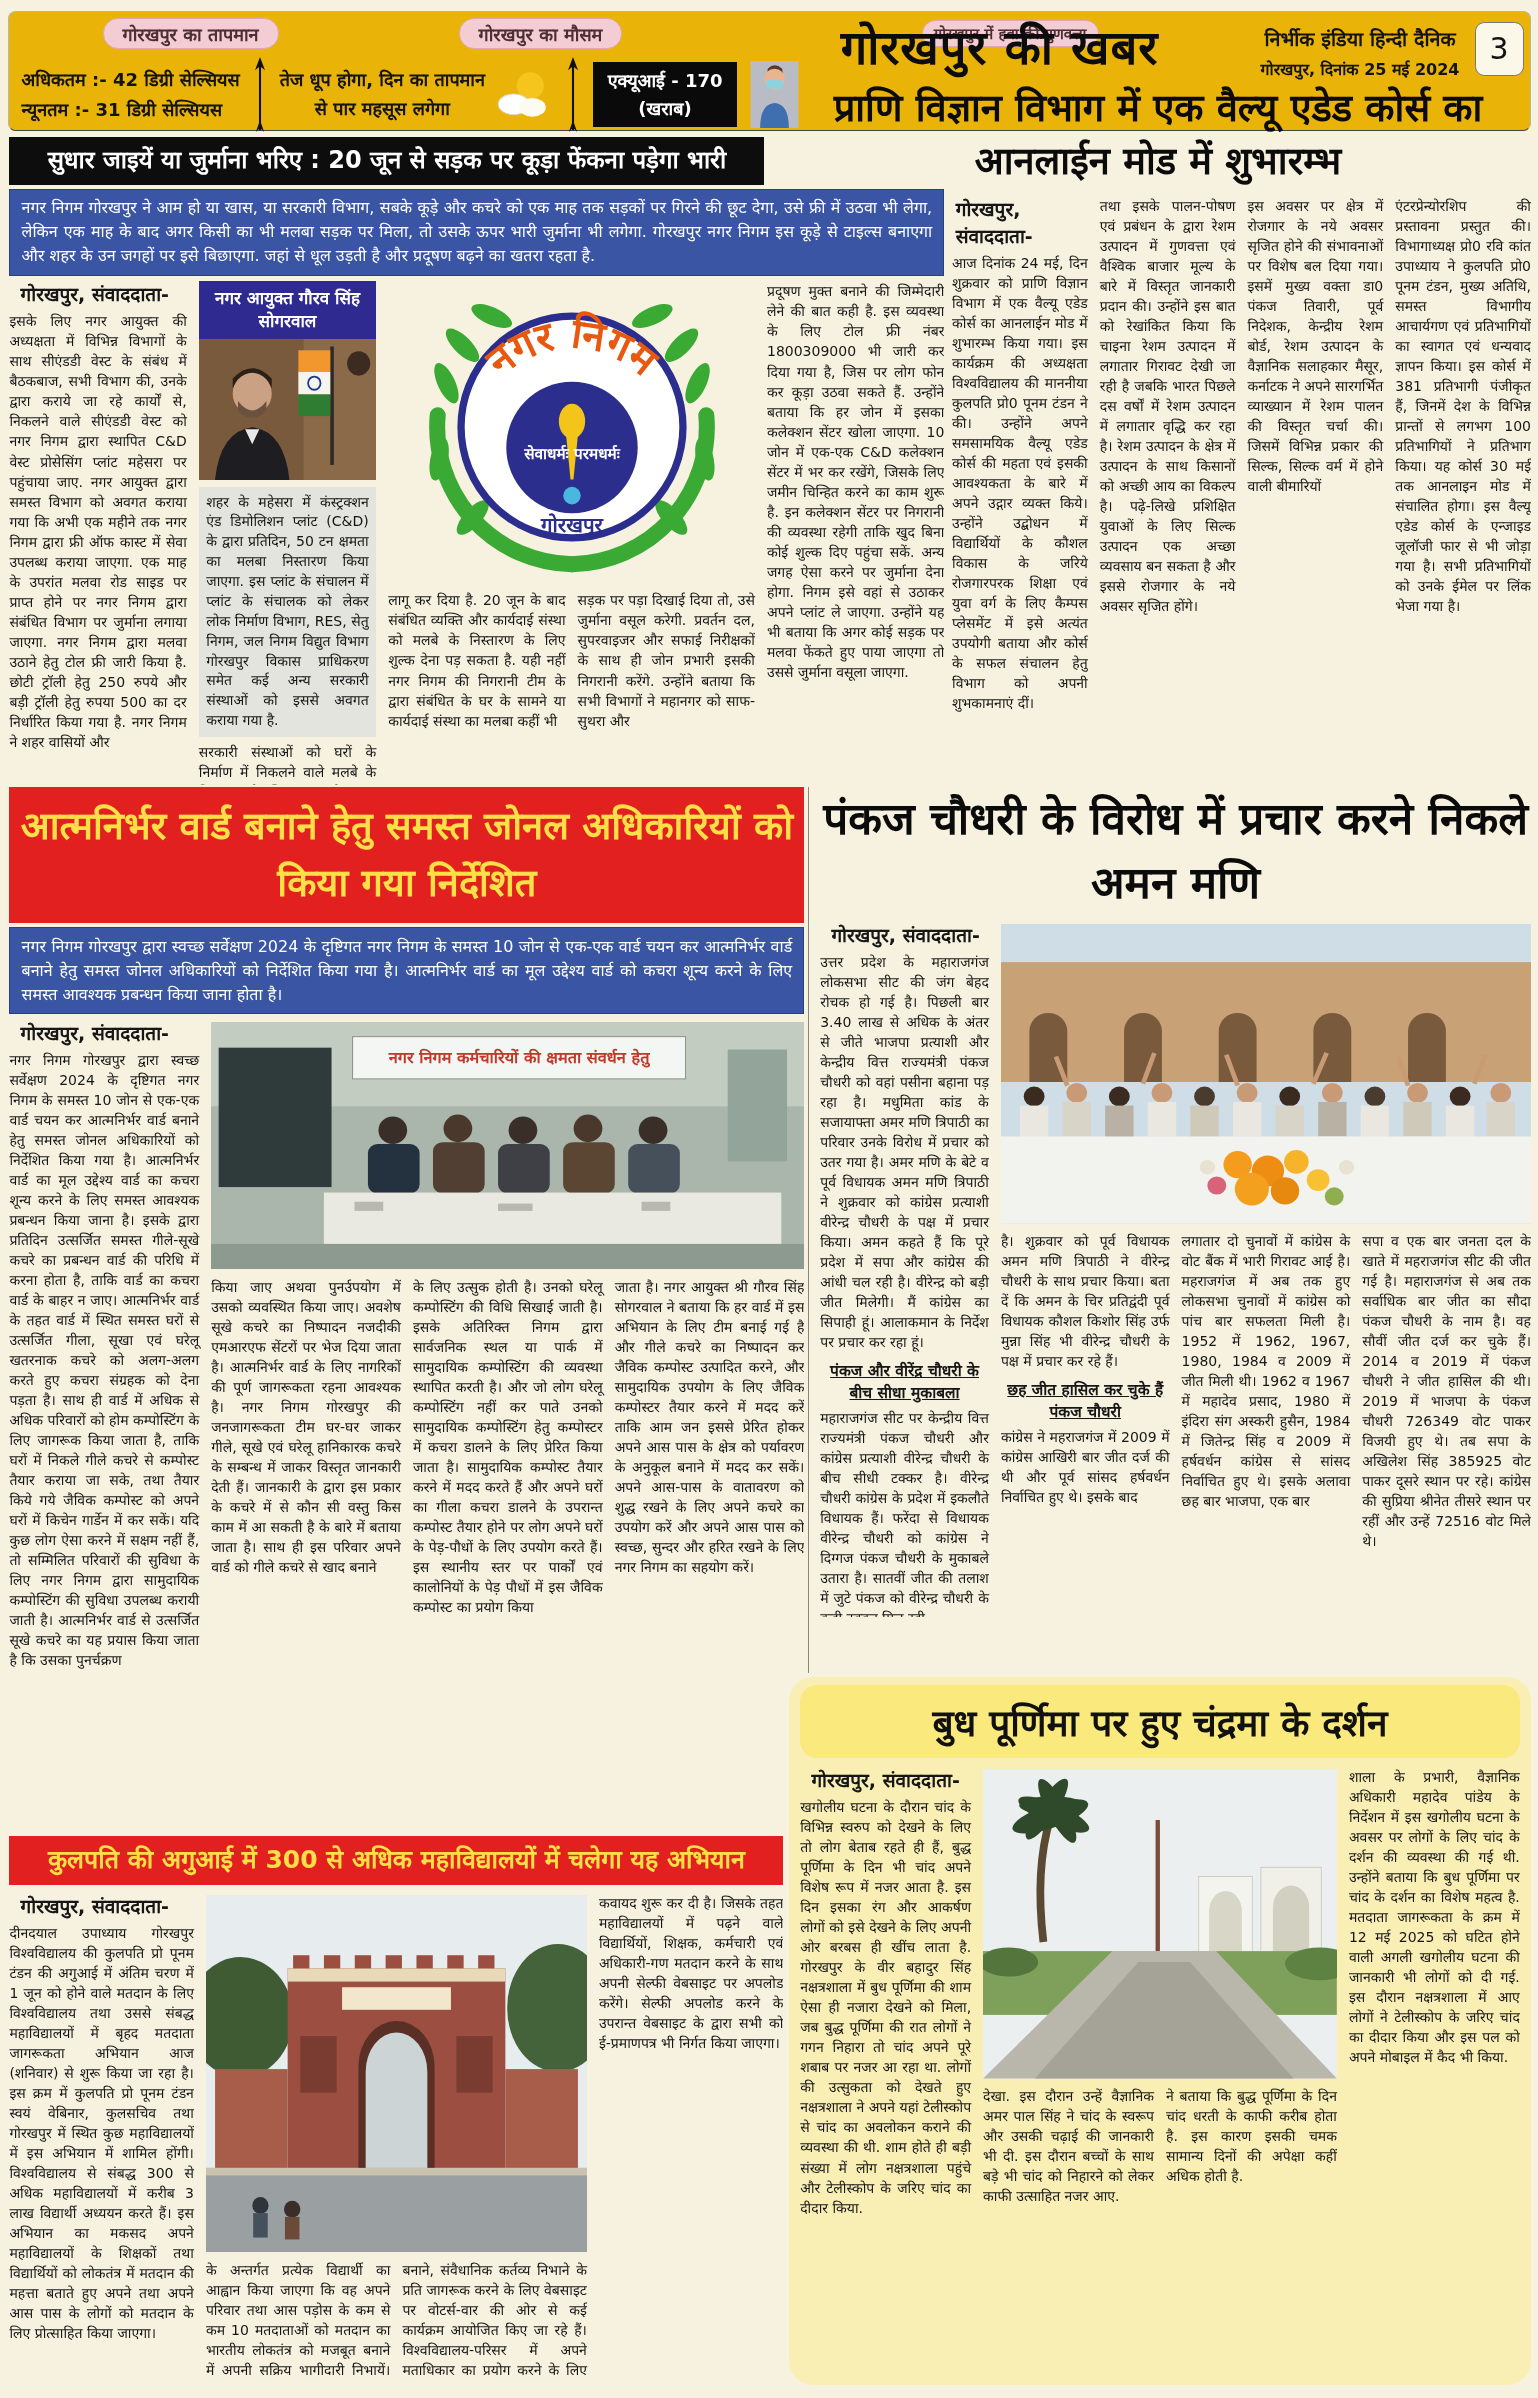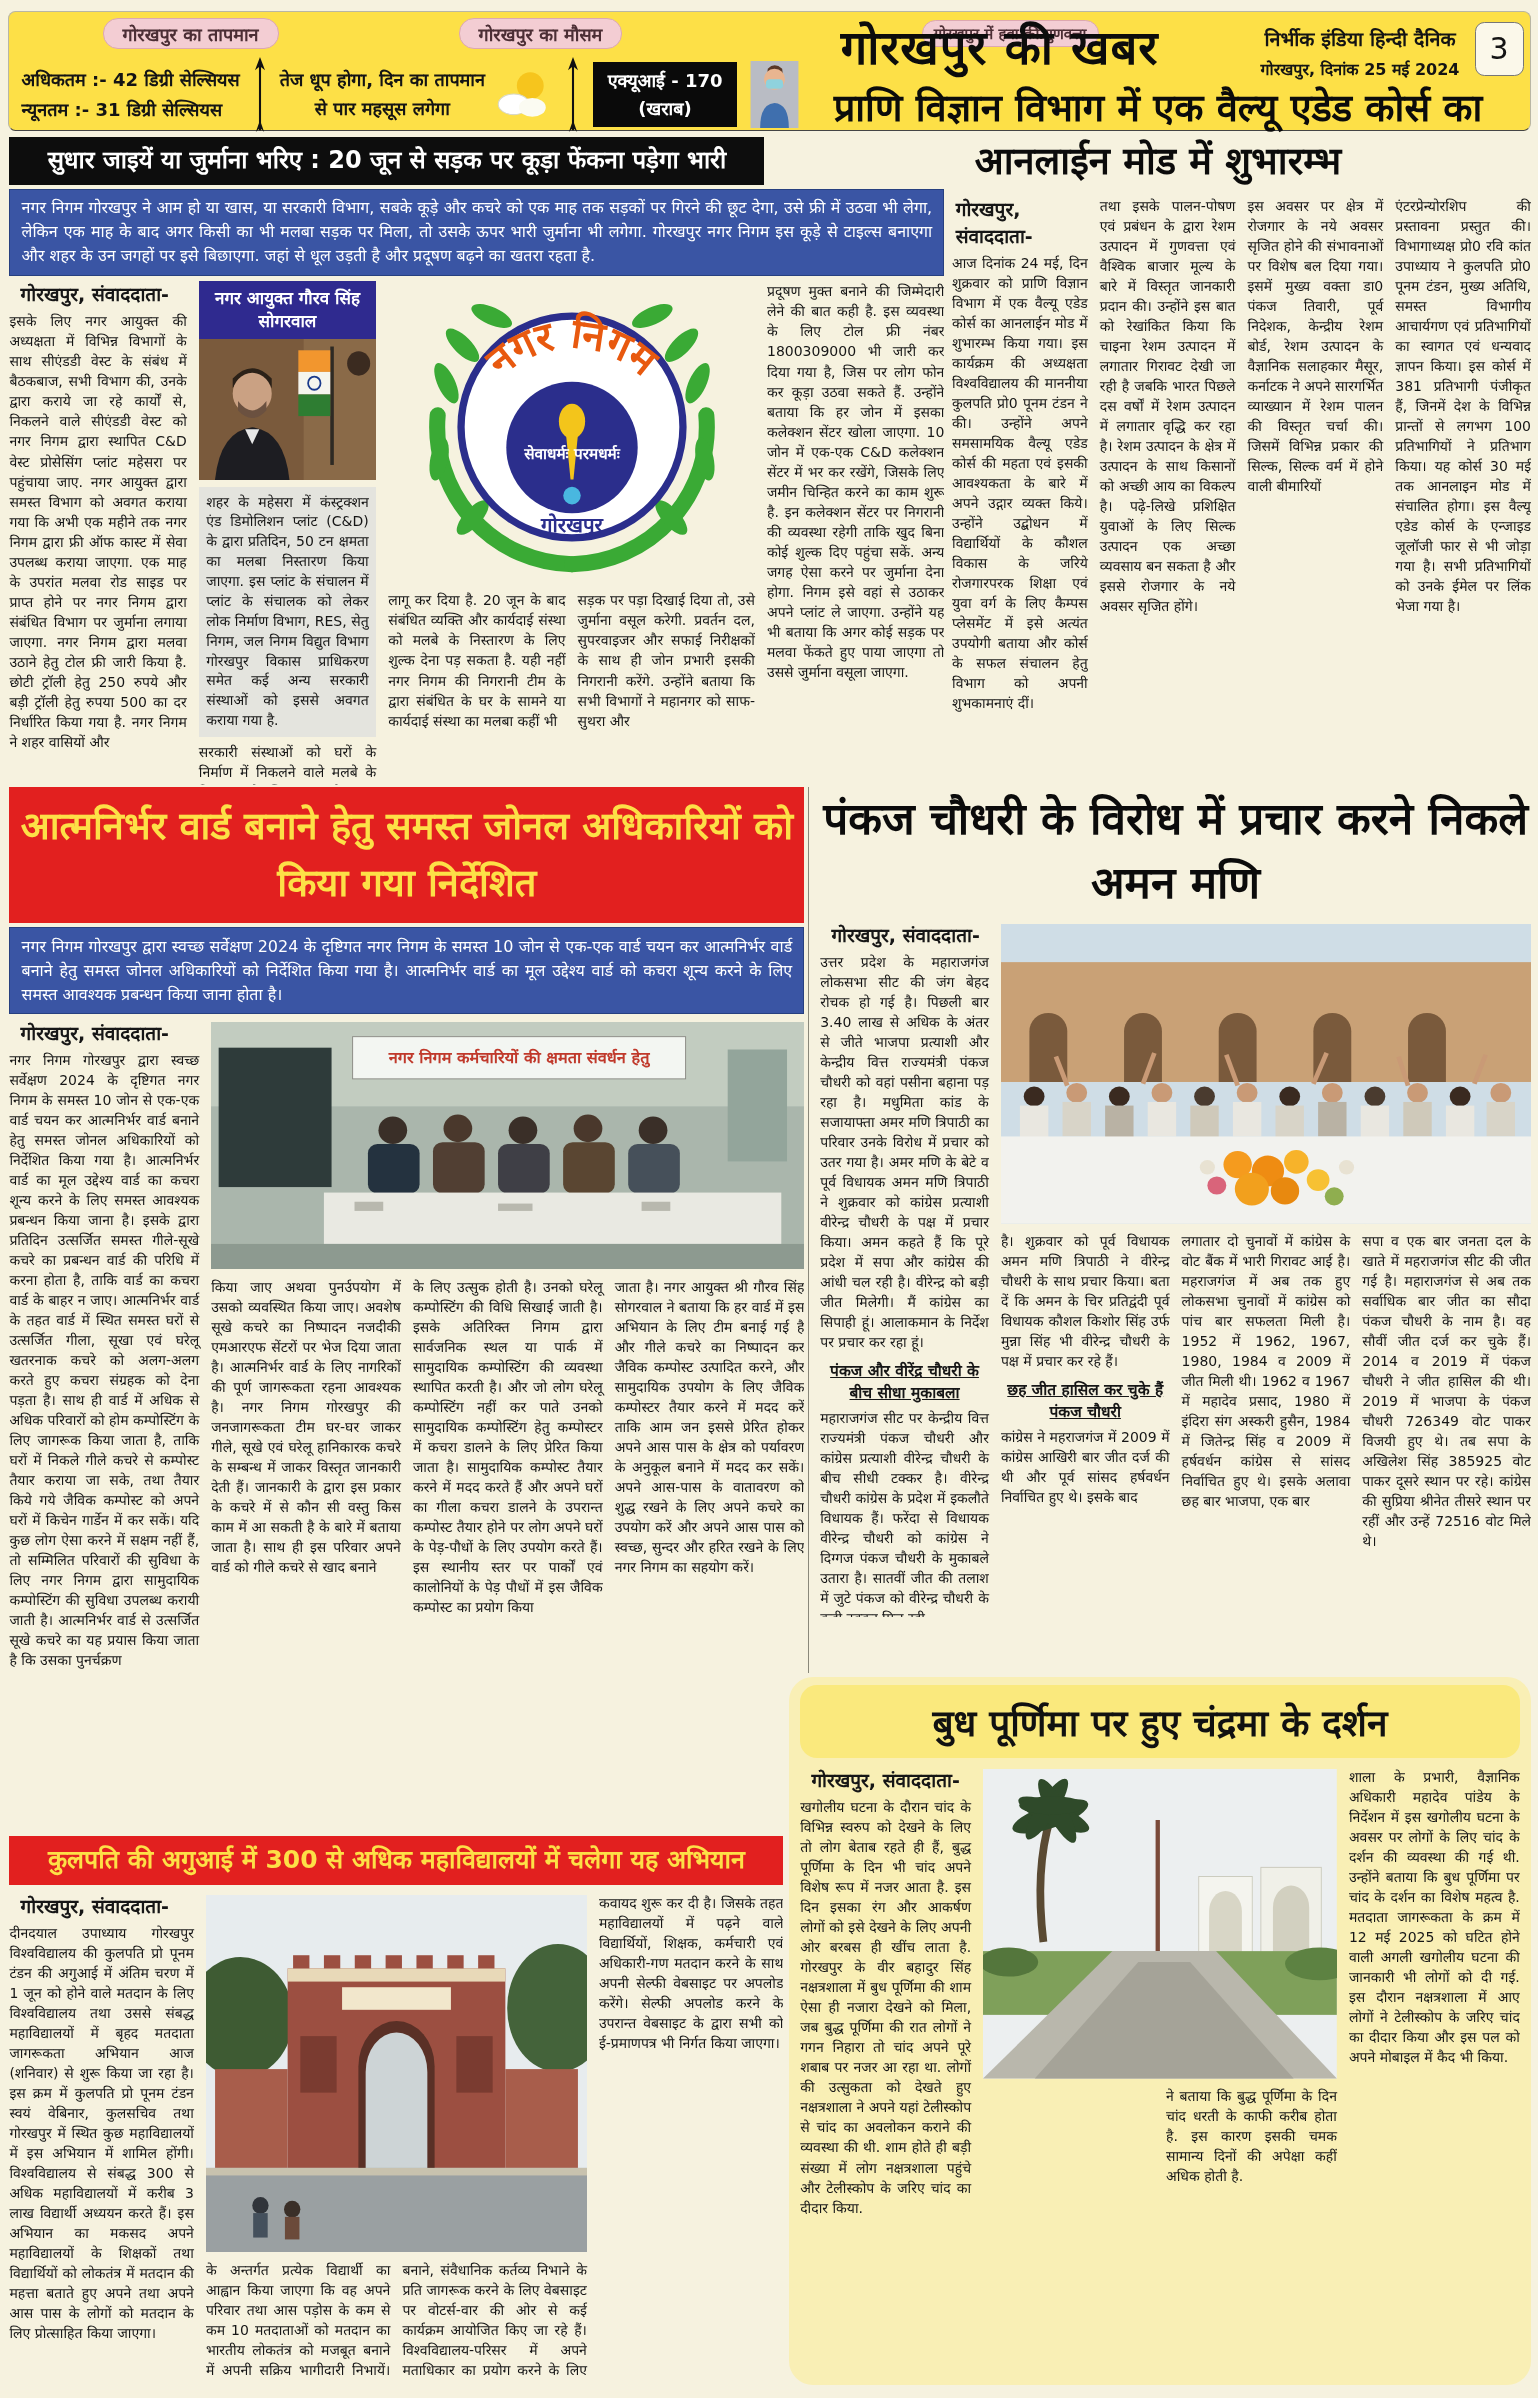"गोरखपुर का तापमान" .header { background: #fde047 -> #eab308 }
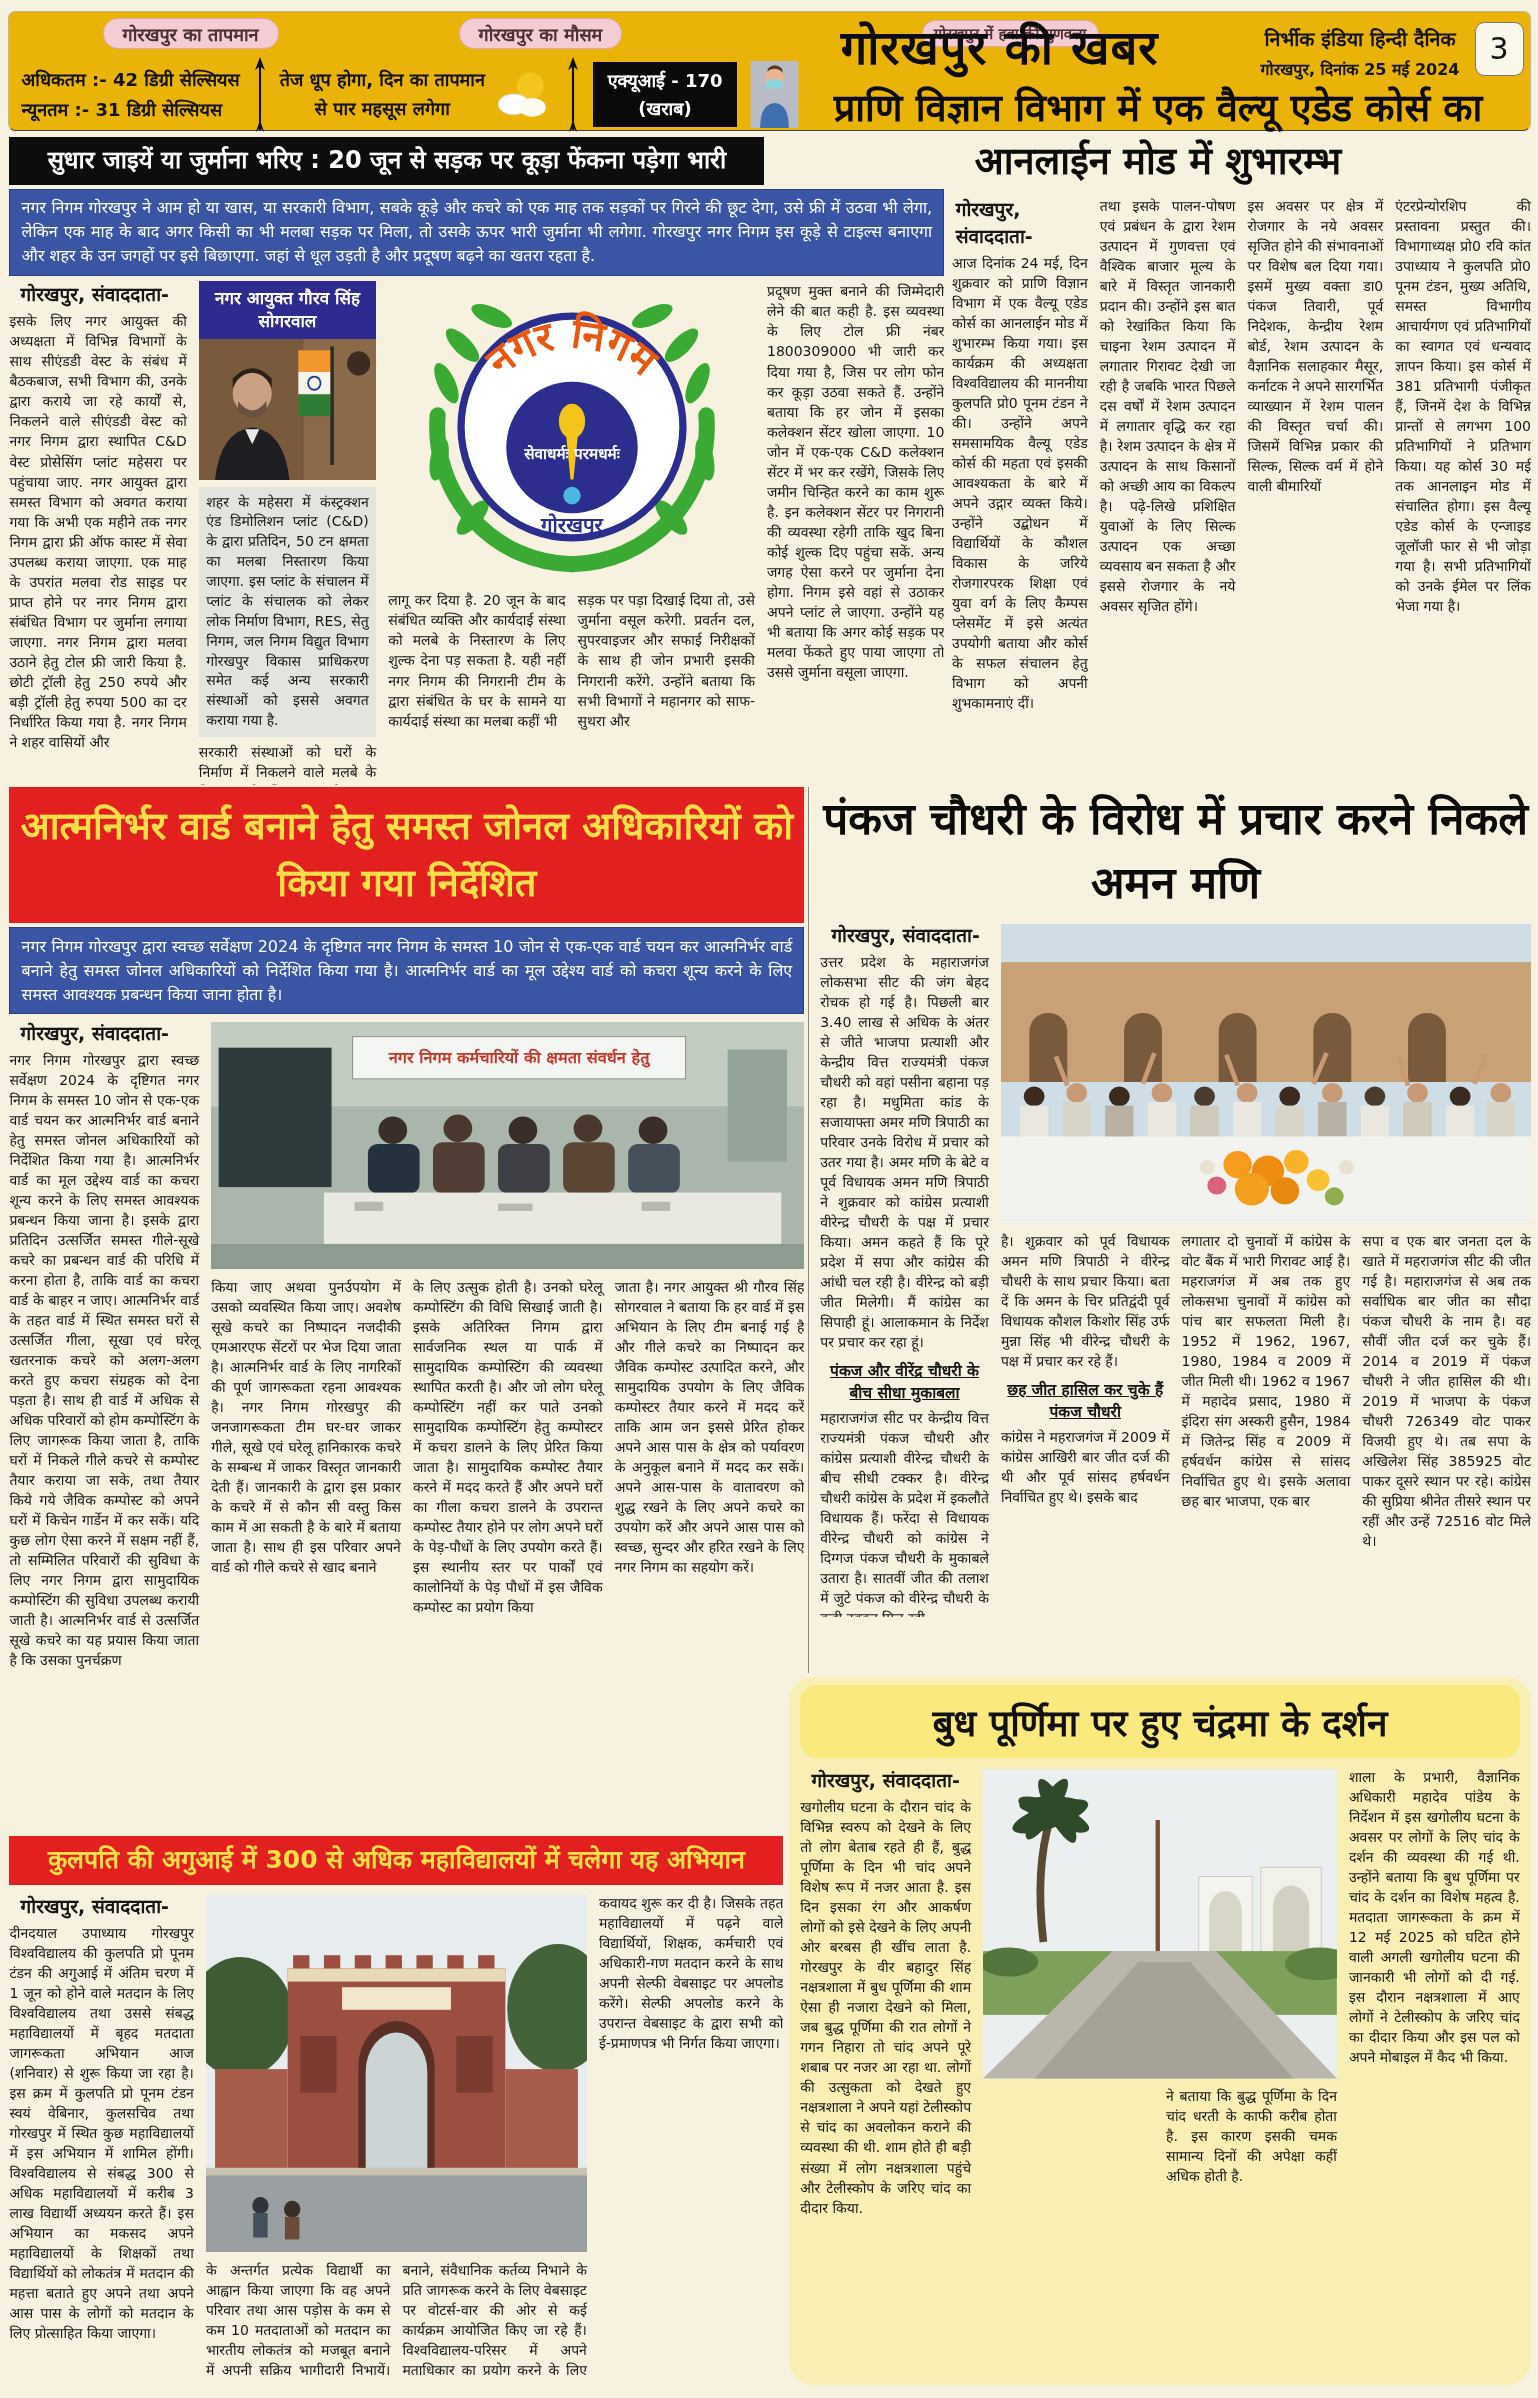"देखा. इस दौरान उन्हें वैज्ञानिक" div.txt { html: none -> <div>देखा. इस दौरान उन्हें वैज्ञानिक अमर पाल सिंह ने चांद के स्वरूप और उसकी चढ़ाई की जानकारी भी दी. इस दौरान बच्चों के साथ बड़े भी चांद को निहारने को लेकर काफी उत्साहित नजर आए.</div> }
